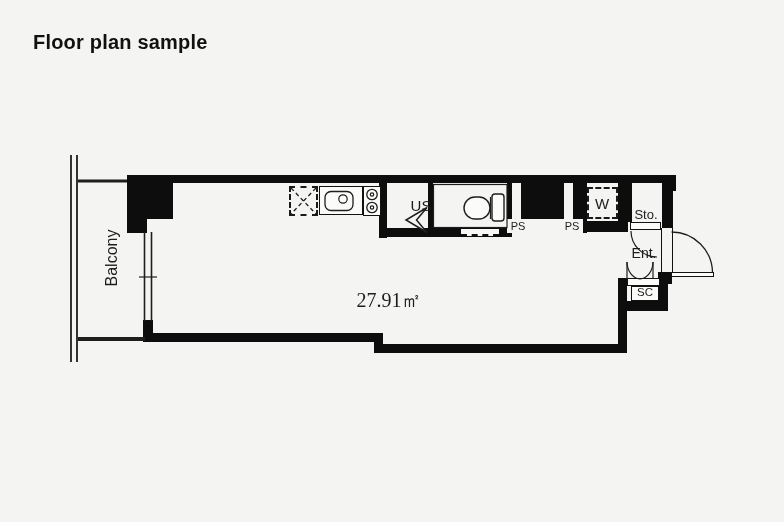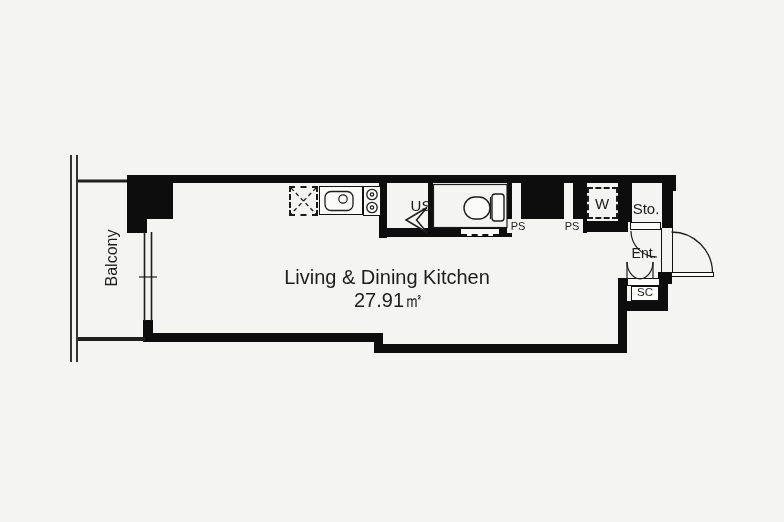"Floor plan sample" div.title { html: none -> <div>Floor plan sample</div> }
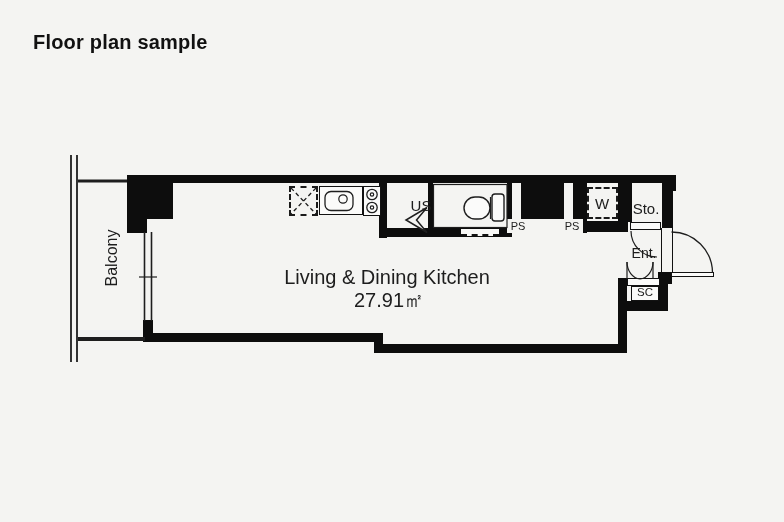"Sto." div.lbl { font-size: 15px -> 13px; top: 208px -> 214px }
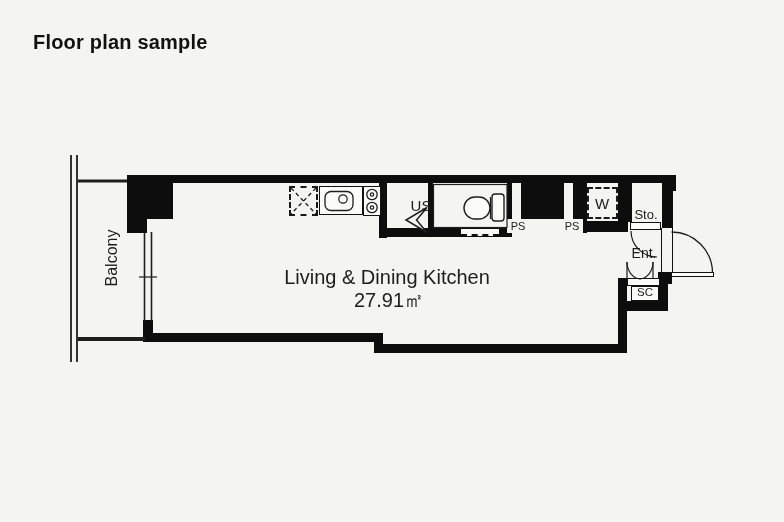"Living & Dining Kitchen" div.lbl { html: <div>Living &amp; Dining Kitchen</div> -> none }
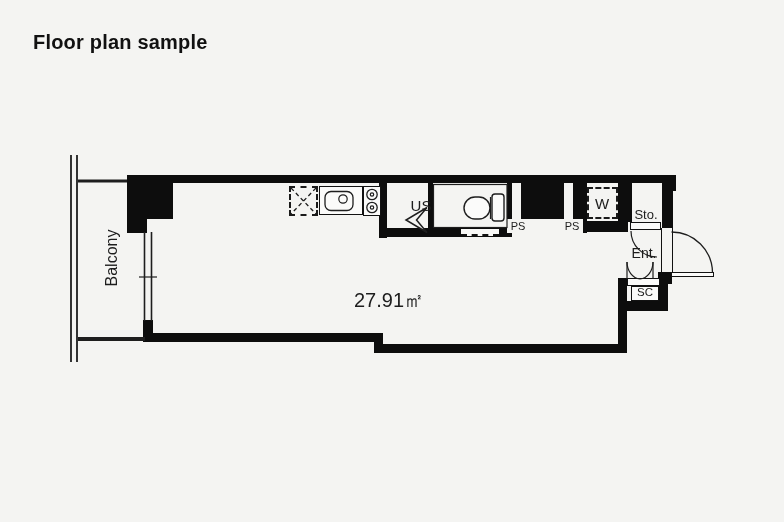"27.91㎡" div.lbl { font-family: none -> Liberation Serif, serif }
